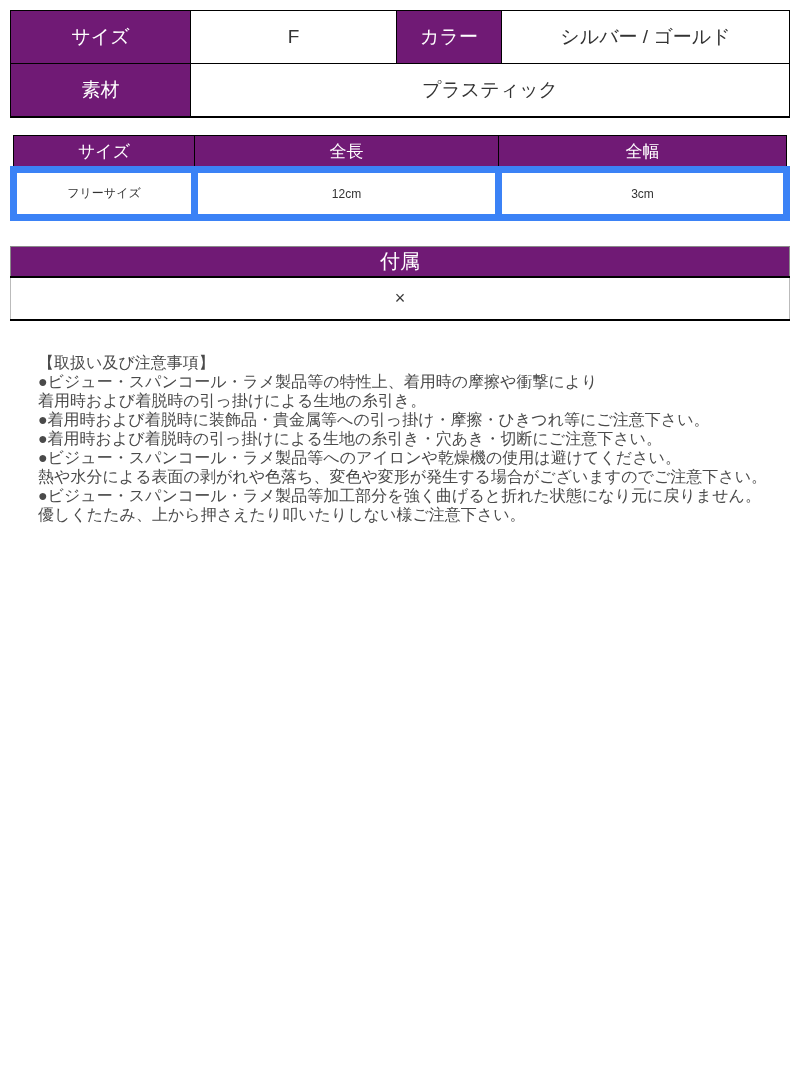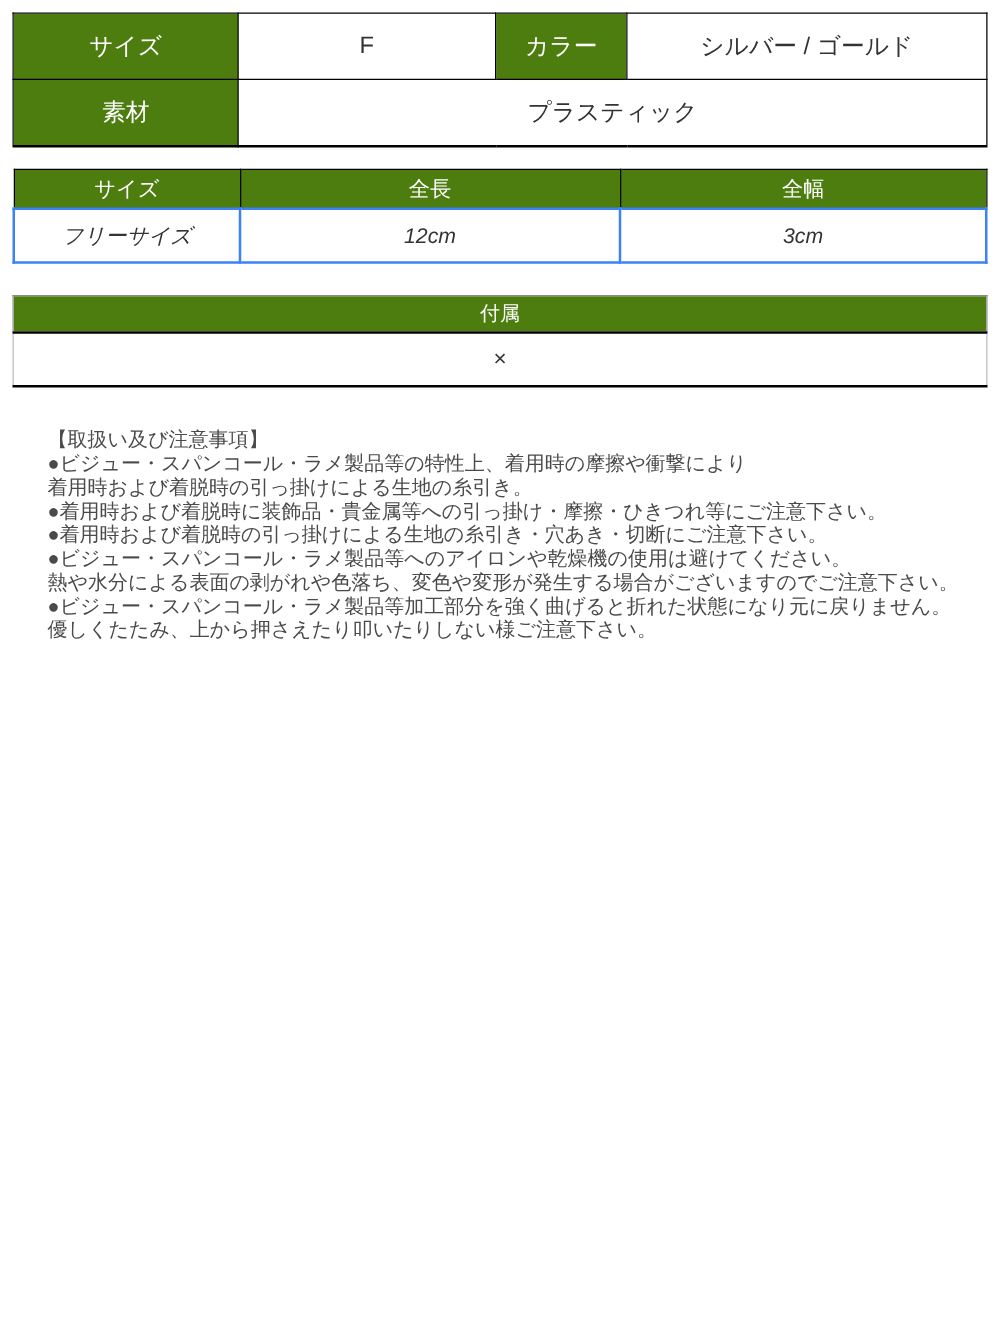"サイズ" th { background: #4d7c0f -> #701a75 }
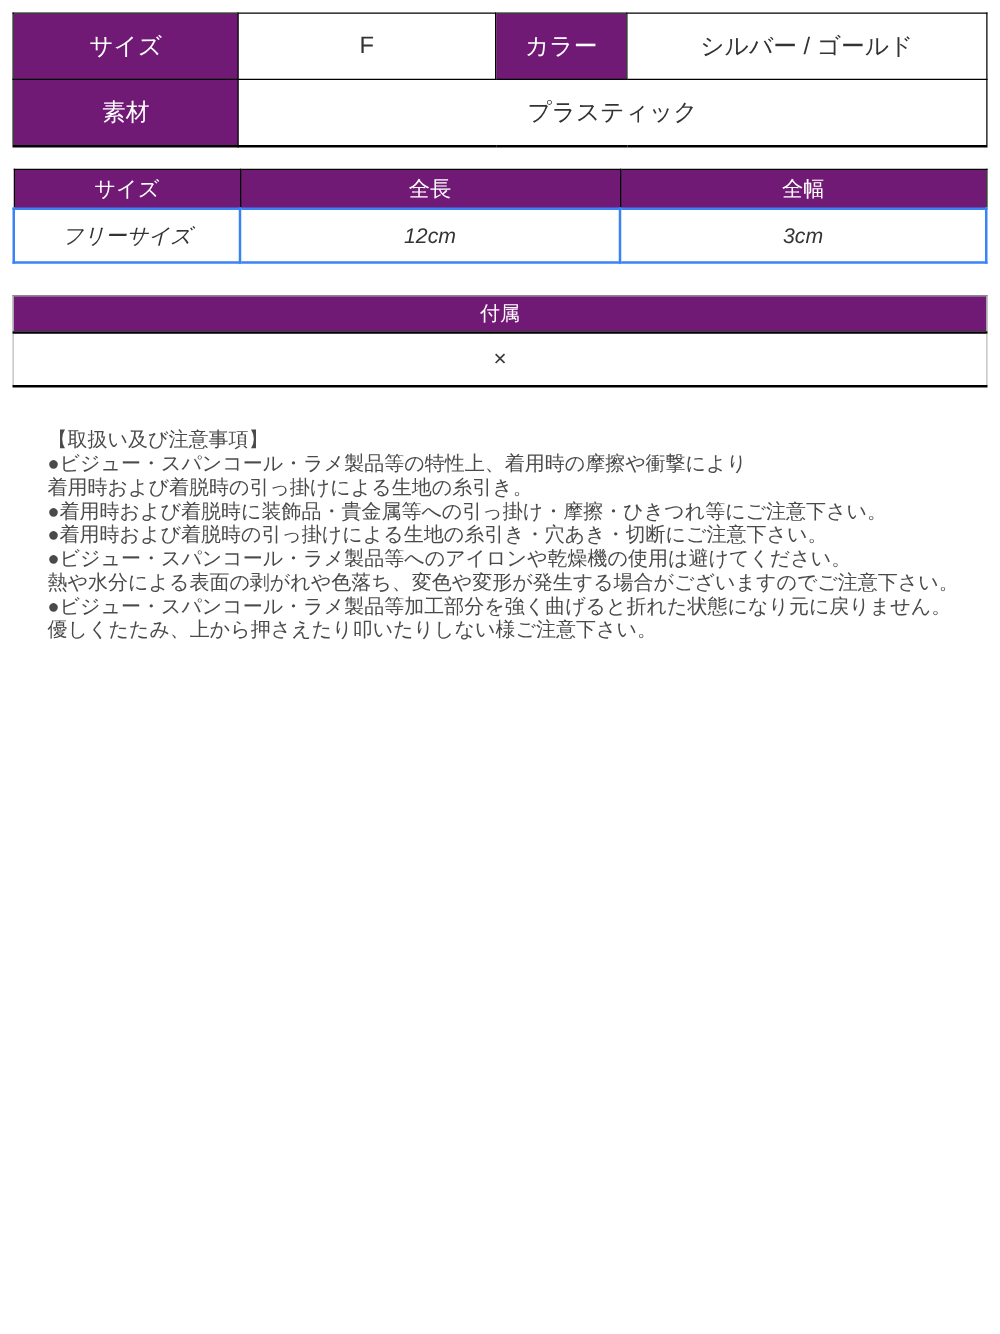"フリーサイズ" .dim-table td { border: 2px solid #3b82f6 -> 7px solid #3b82f6; font-size: 17px -> 12px; font-style: italic -> none }
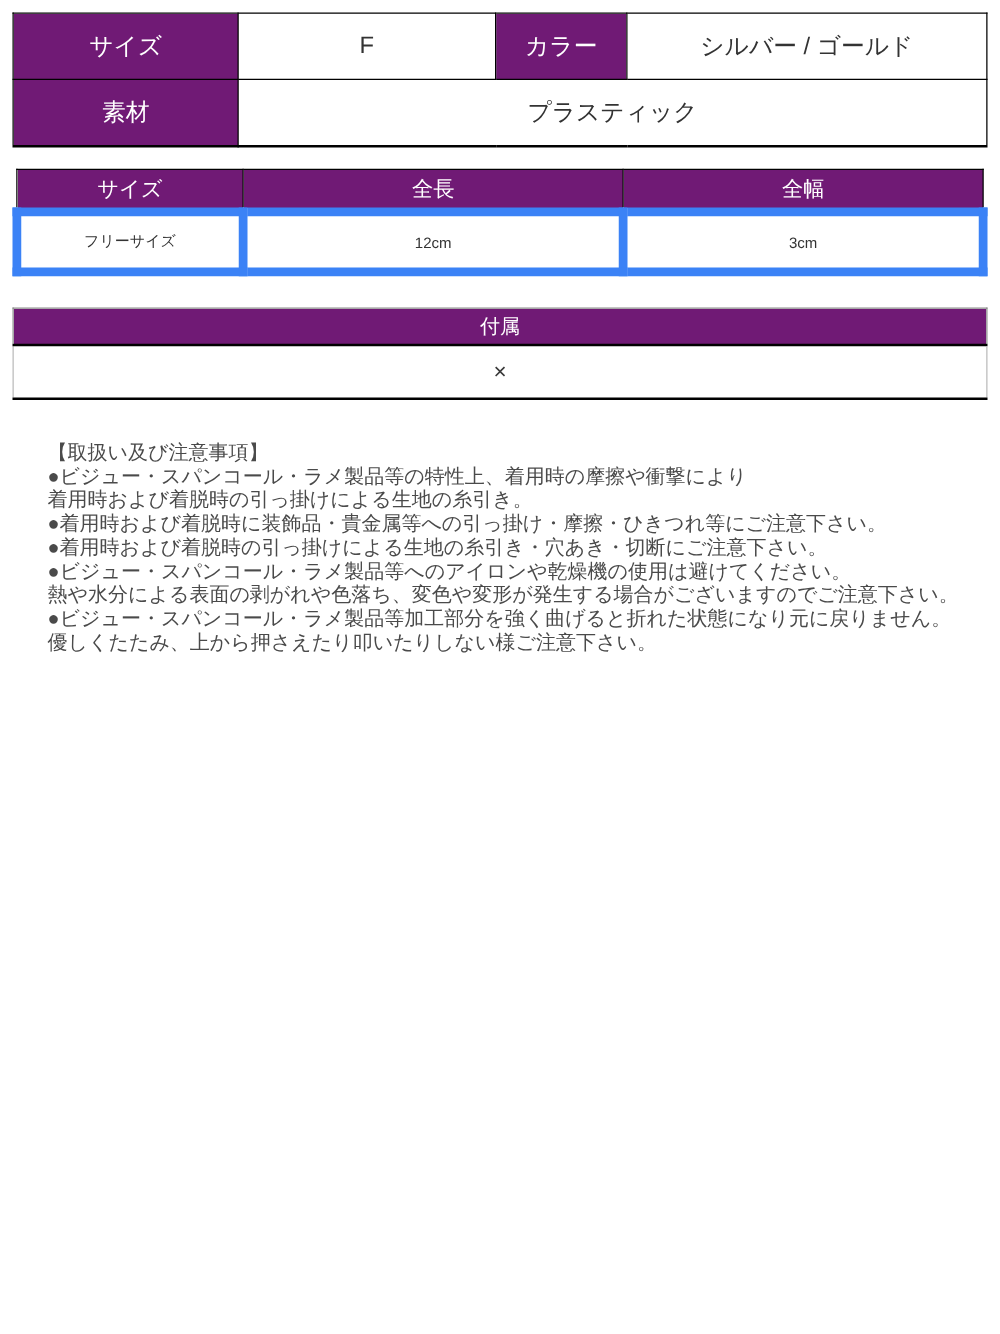"付属" .acc-table th { font-size: 16px -> 20px }
